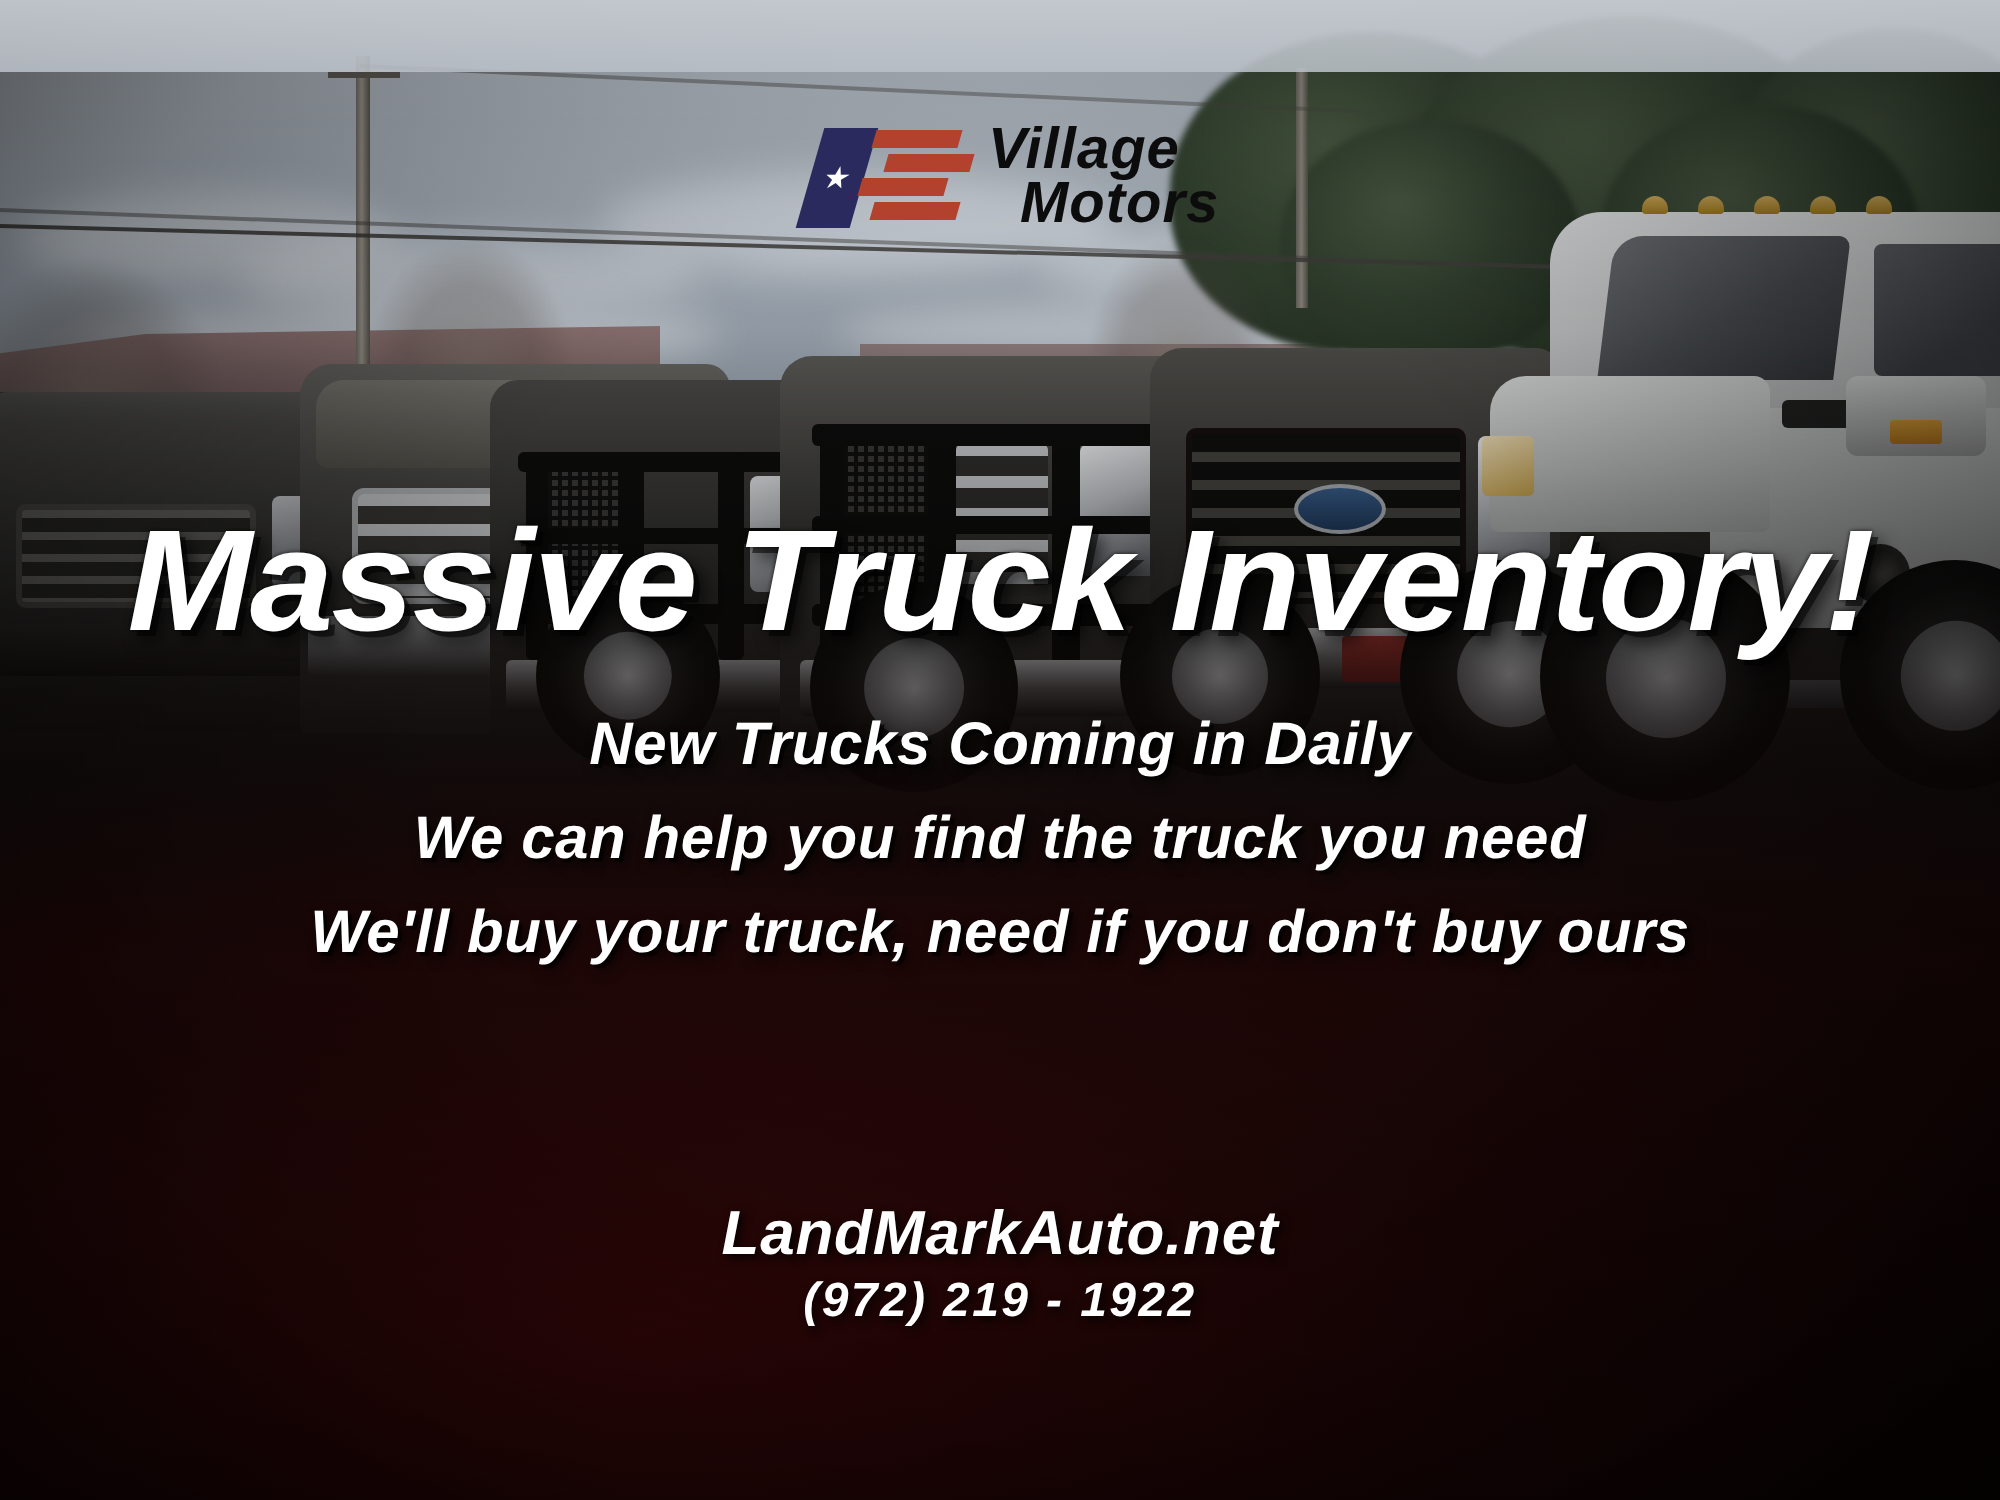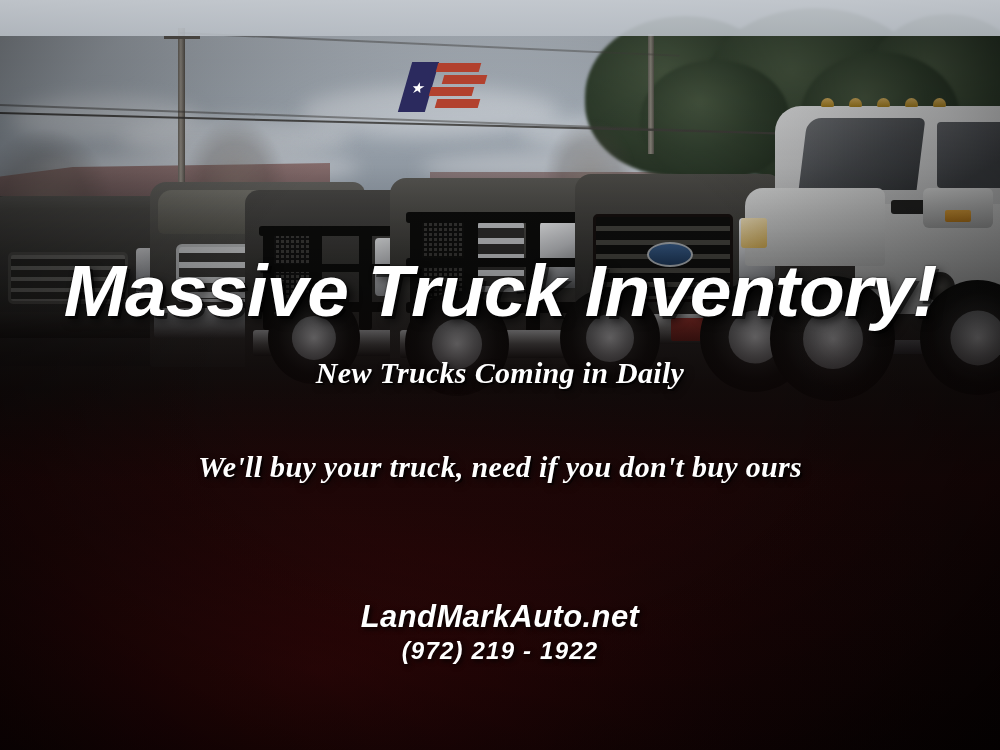"Village" div.logotype { html: none -> <div> <span>Village</span> <span>Motors</span> </div> }
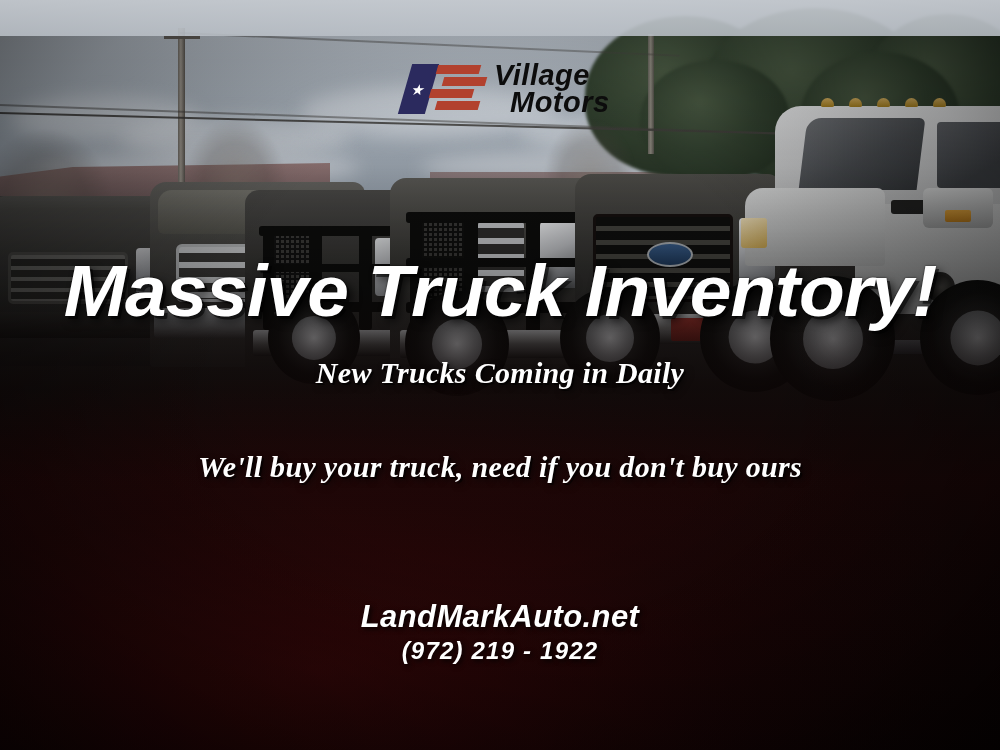"New Trucks Coming in Daily" .subline { font-family: Liberation Serif, serif -> none }
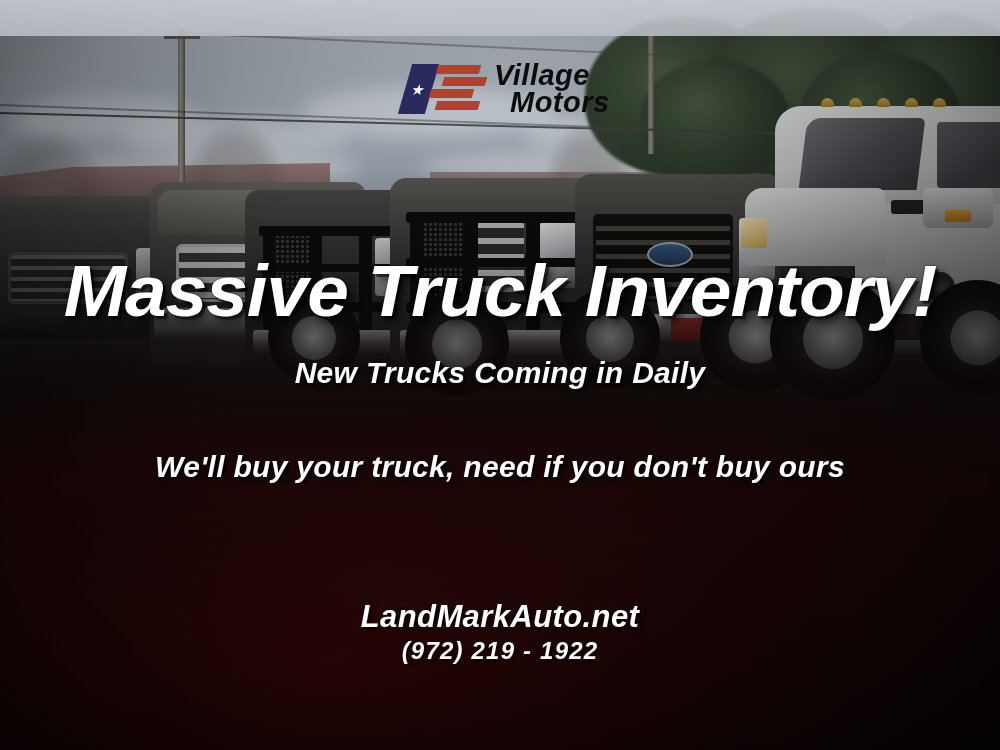"We can help you find" div.copy { html: none -> <div>We can help you find the truck you need</div> }
